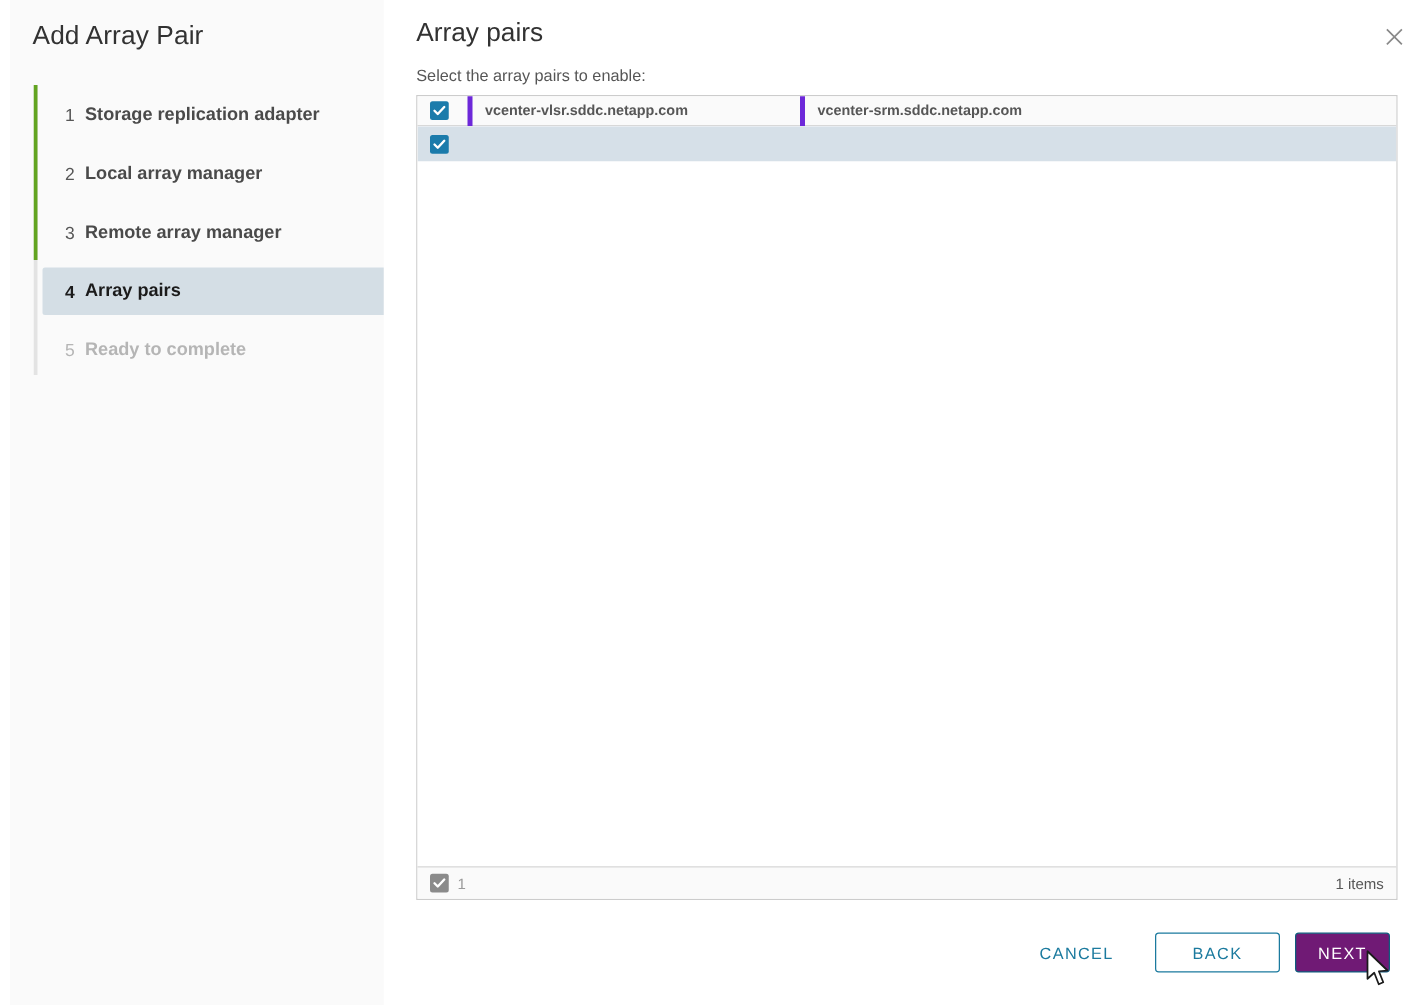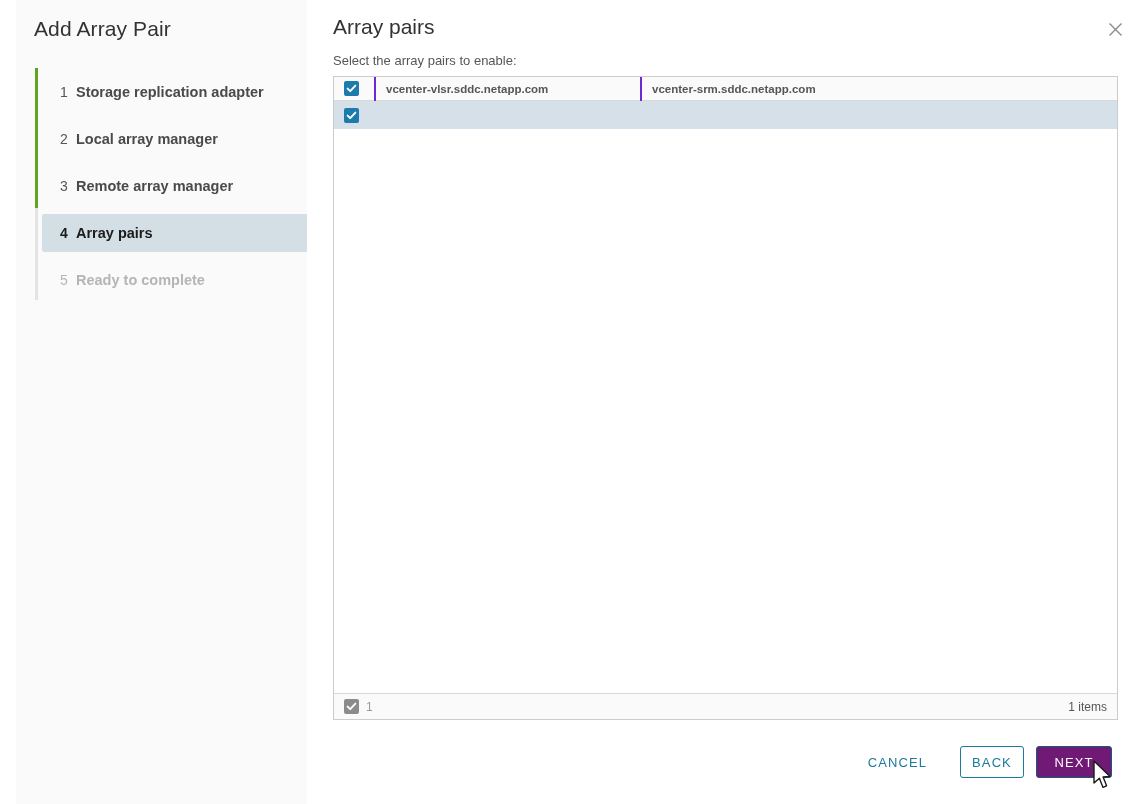"Add Array Pair" .sidebar { left: 16px -> 8px }
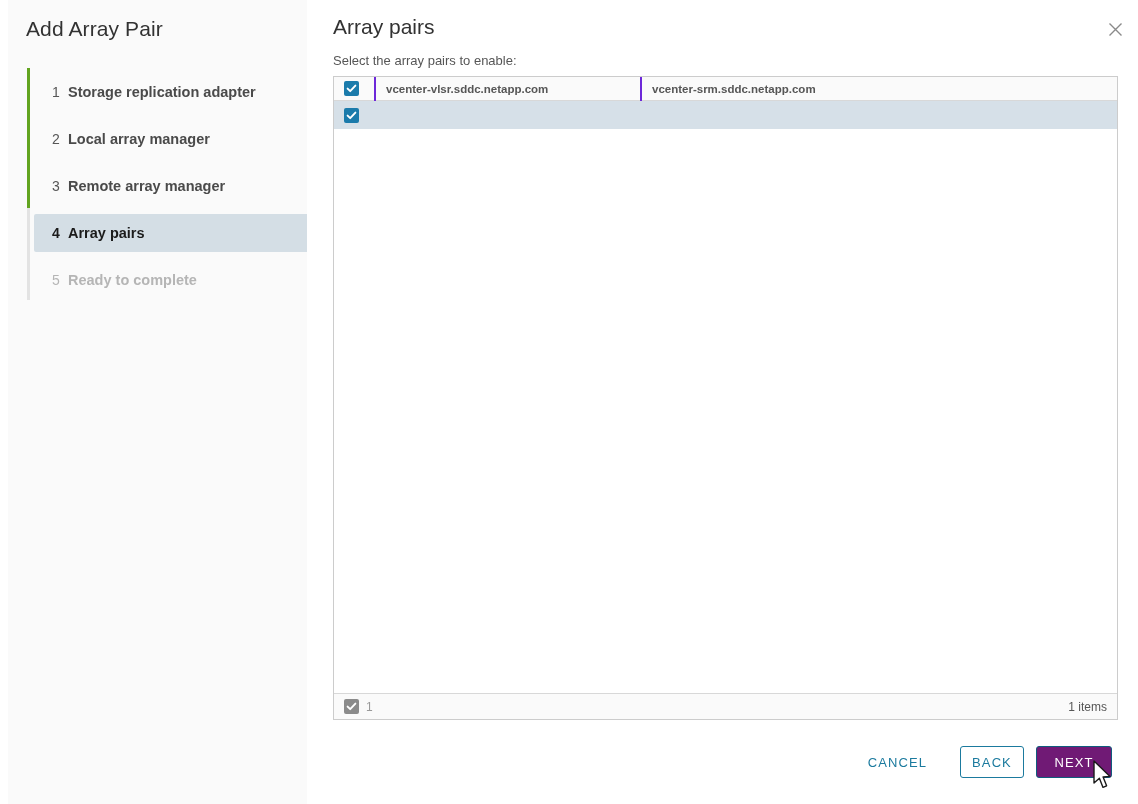"vcenter-vlsr.sddc.netapp.com" .hcell.sep { border-left: 2px solid #6d28d9 -> 4px solid #6d28d9 }
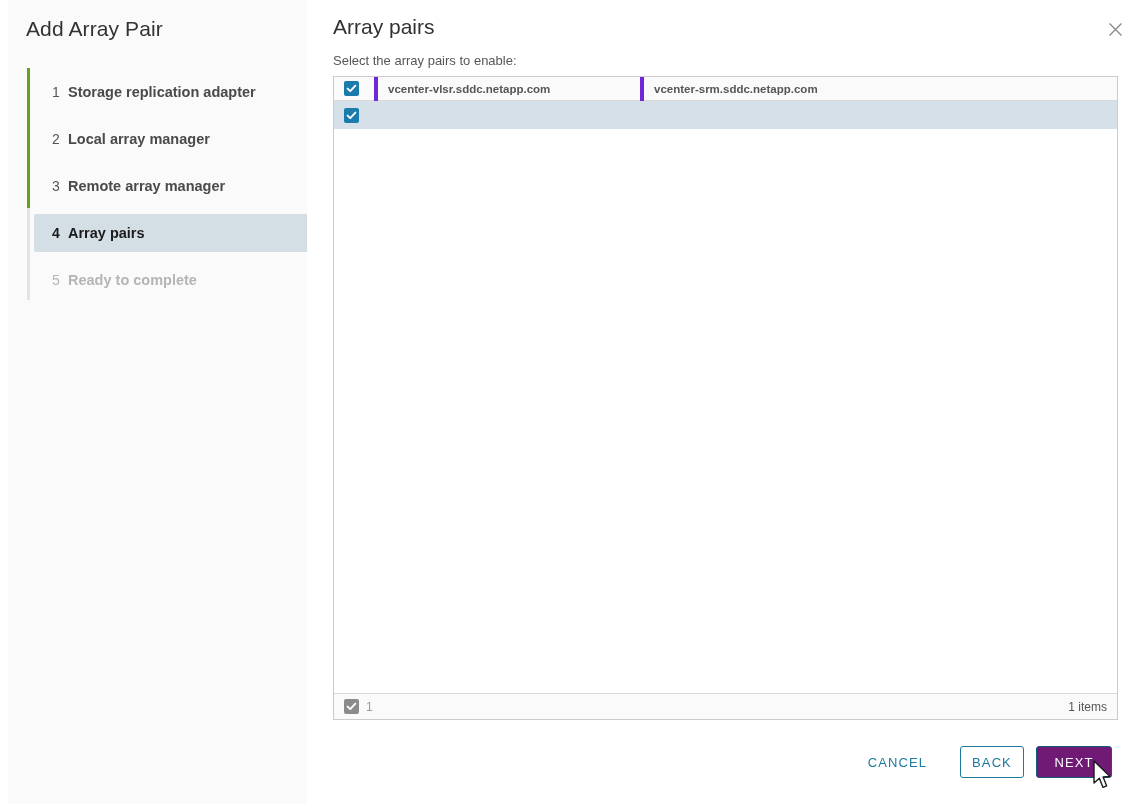"BACK" .btn-outline { width: 64px -> 100px }
